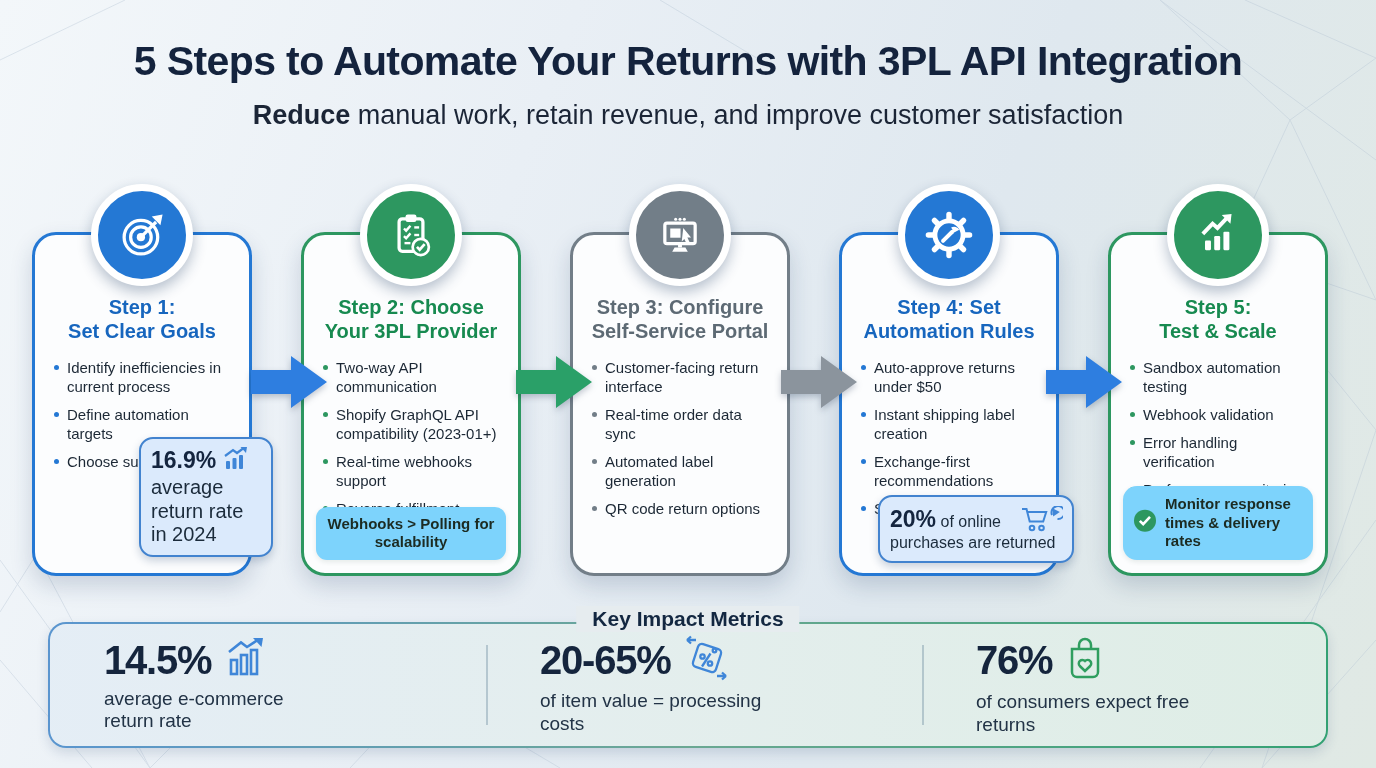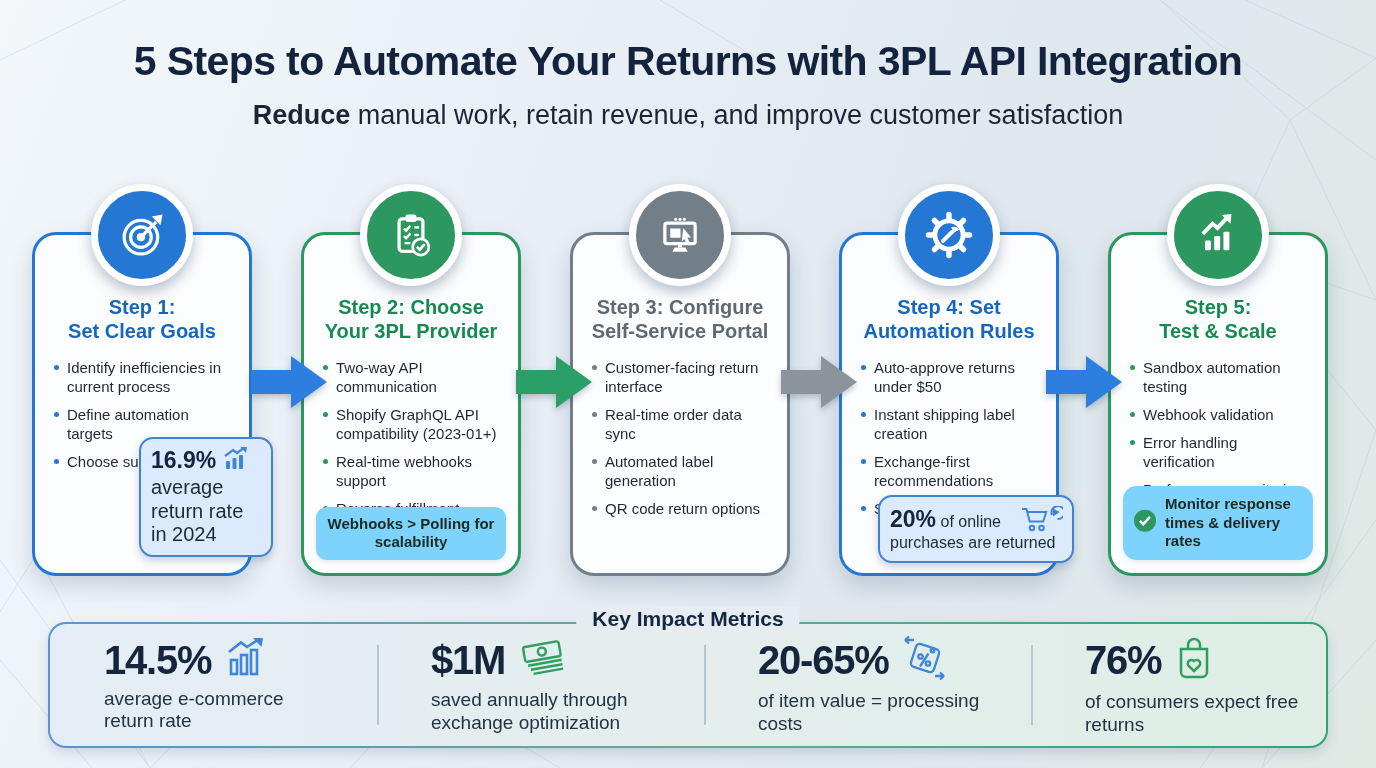"$1M" div.metric-col { html: <div> <div> <span>$1M</span> <span><svg> <g> <rect></rect> <circle></circle> <path></path> <path></path> <path></path> </g> </svg></span> </div> <div>saved annually through exchange optimization</div> </div> -> none }
